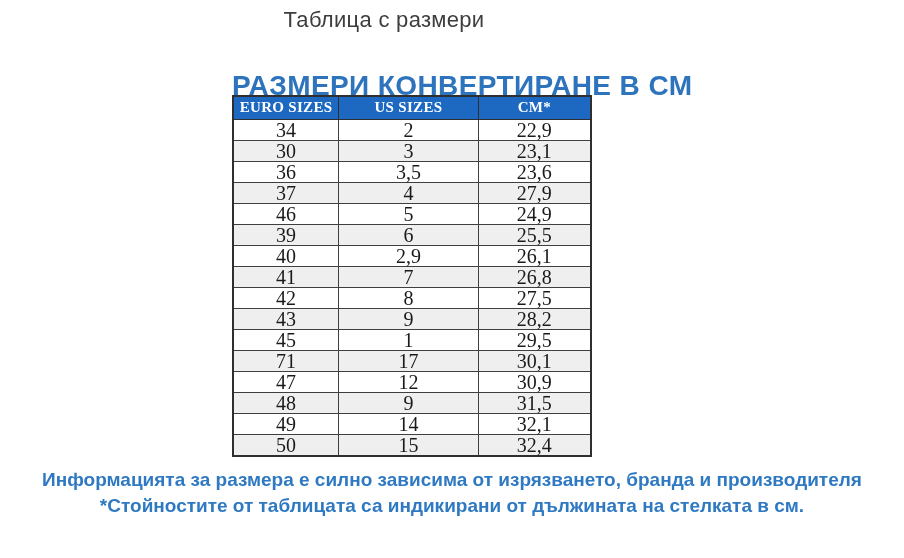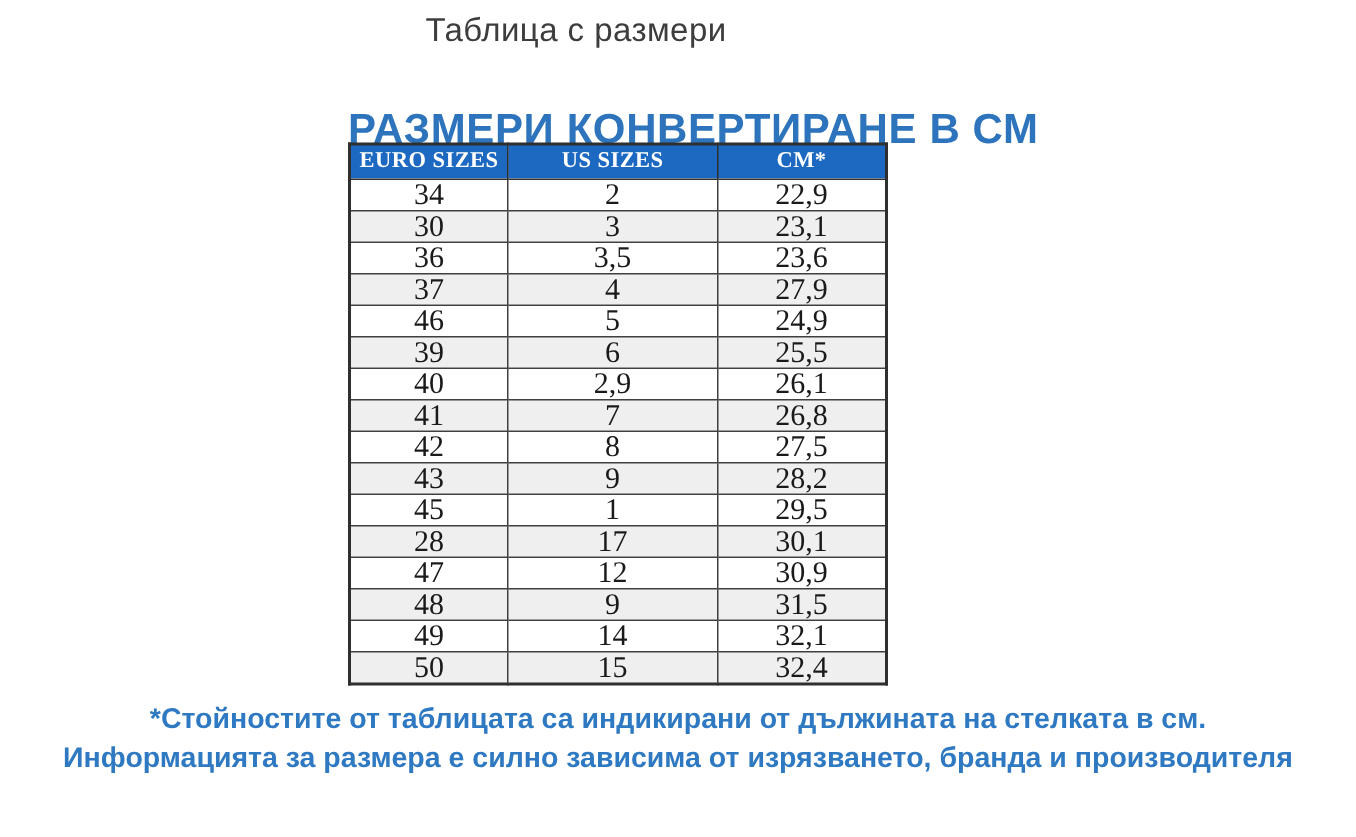"28" td { text: 28 -> 71 }
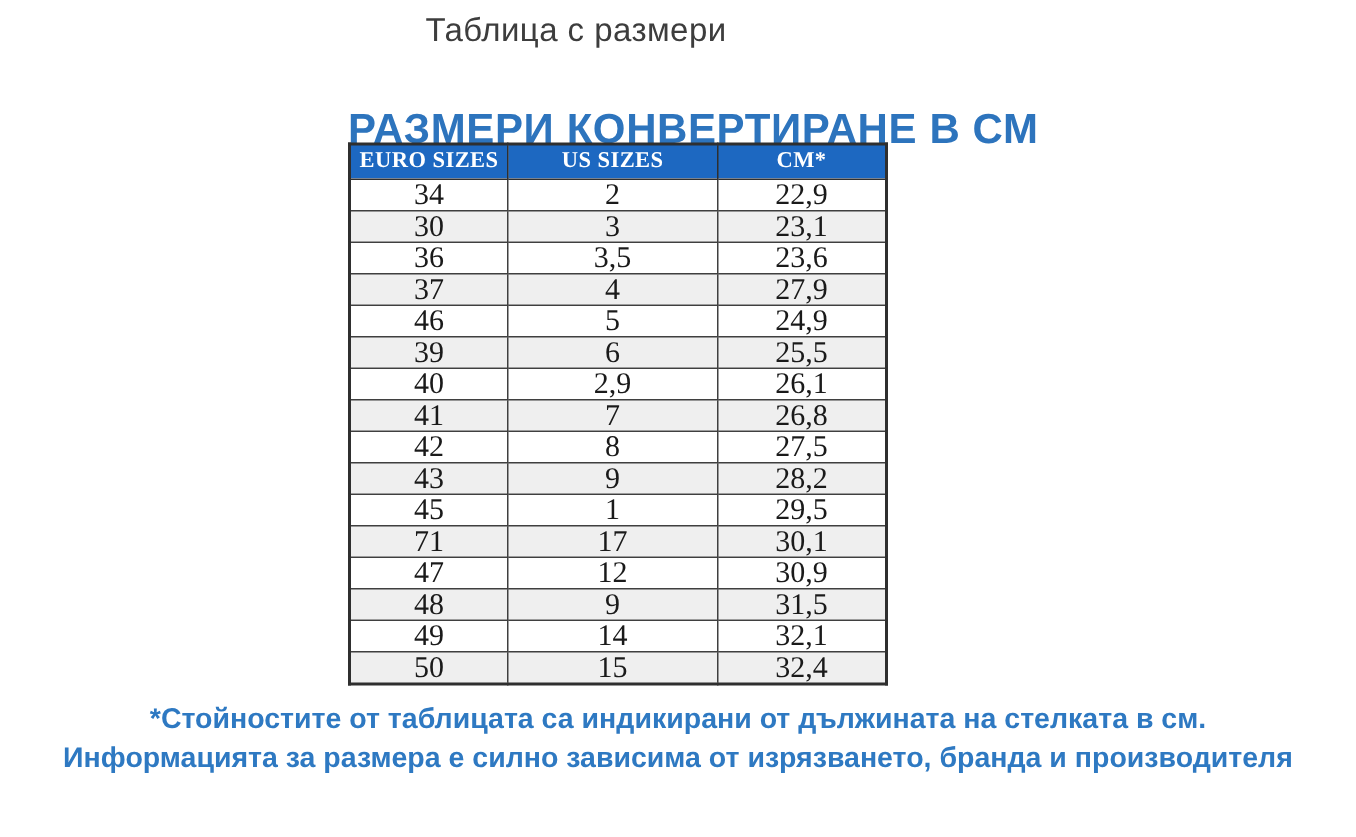"*Стойностите от таблицата са индикирани" p { order: before "Информацията за размера е силно" -> after "Информацията за размера е силно" }
